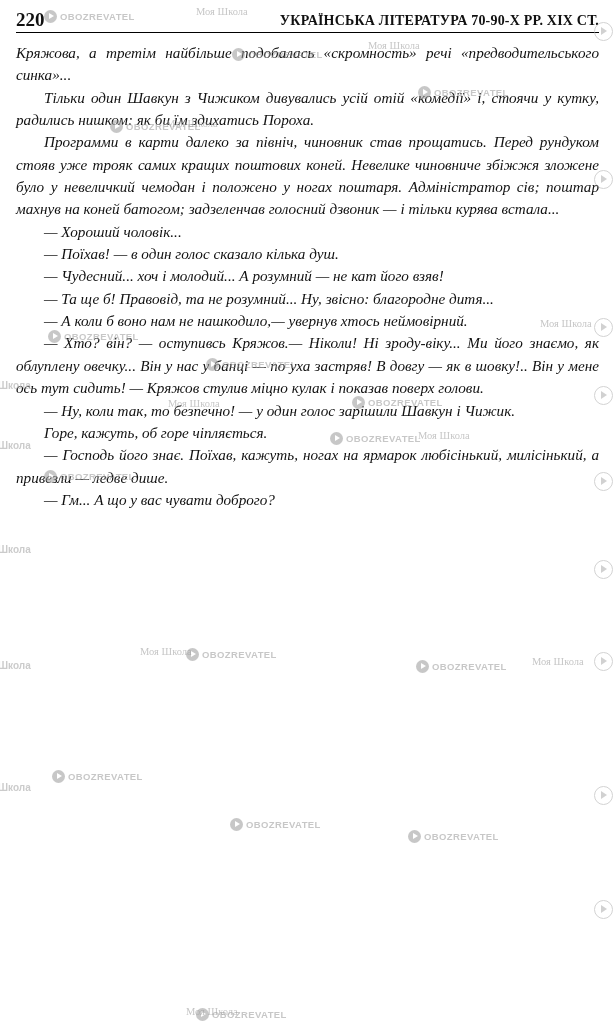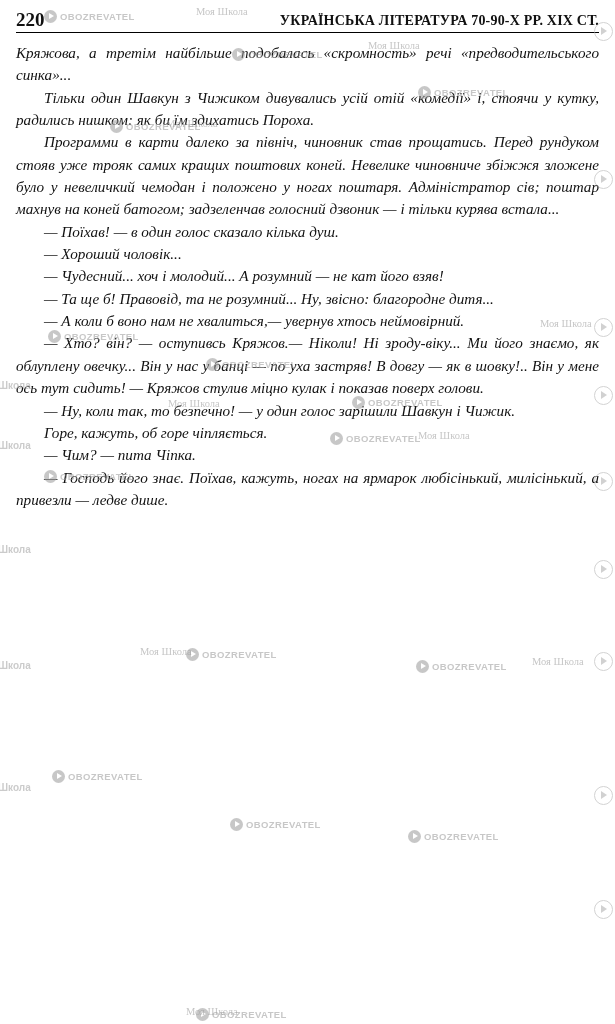"— Поїхав! — в один" p.dash { order: before "— Хороший чоловік..." -> after "— Хороший чоловік..." }
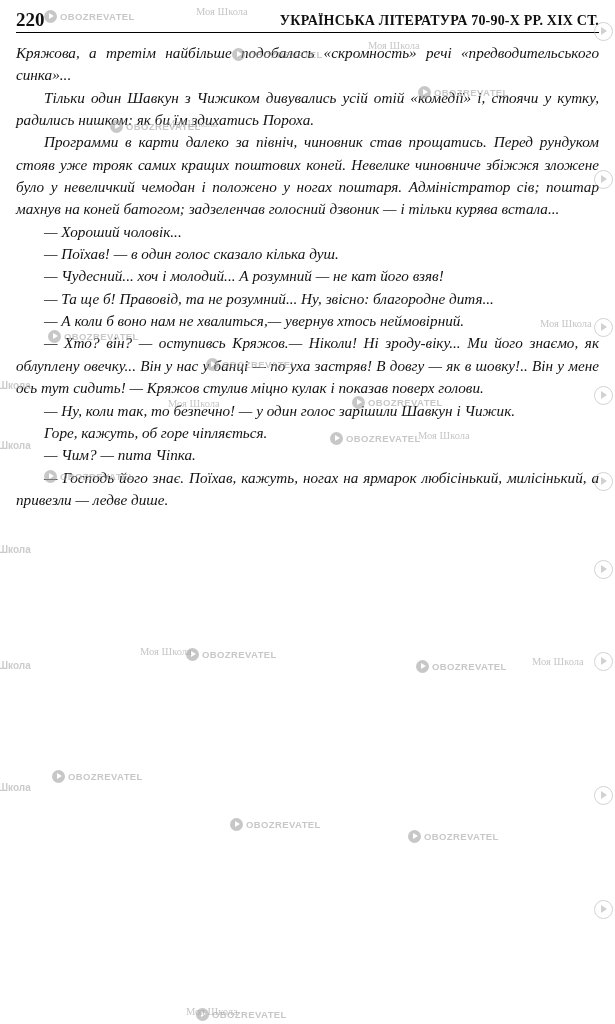"— А коли б воно" p.dash { text: хвалиться -> нашкодило }
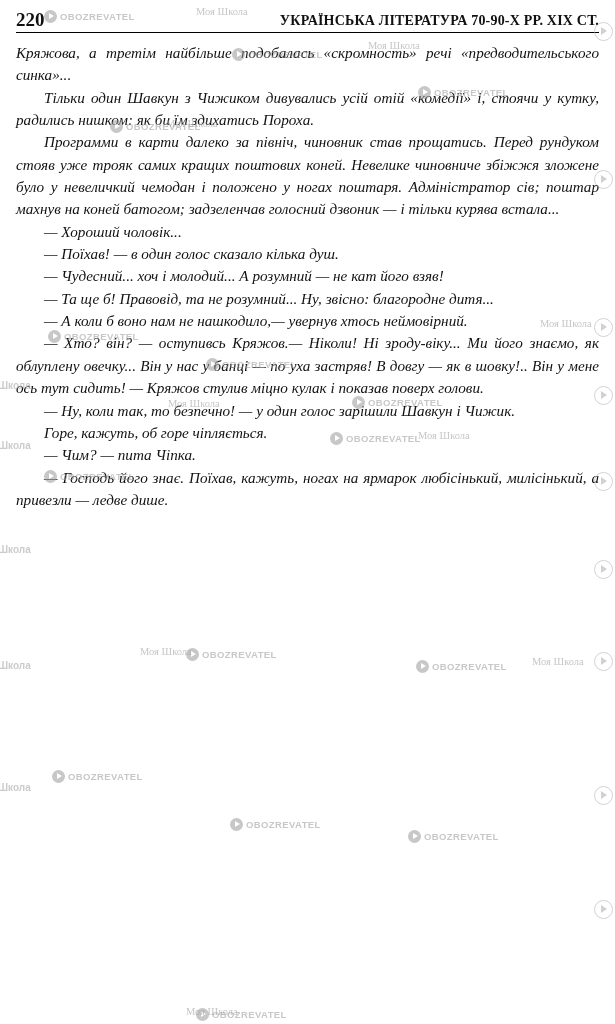"— Чим? — пита Чіпка." p.dash { html: <p>— Чим? — пита Чіпка.</p> -> none }
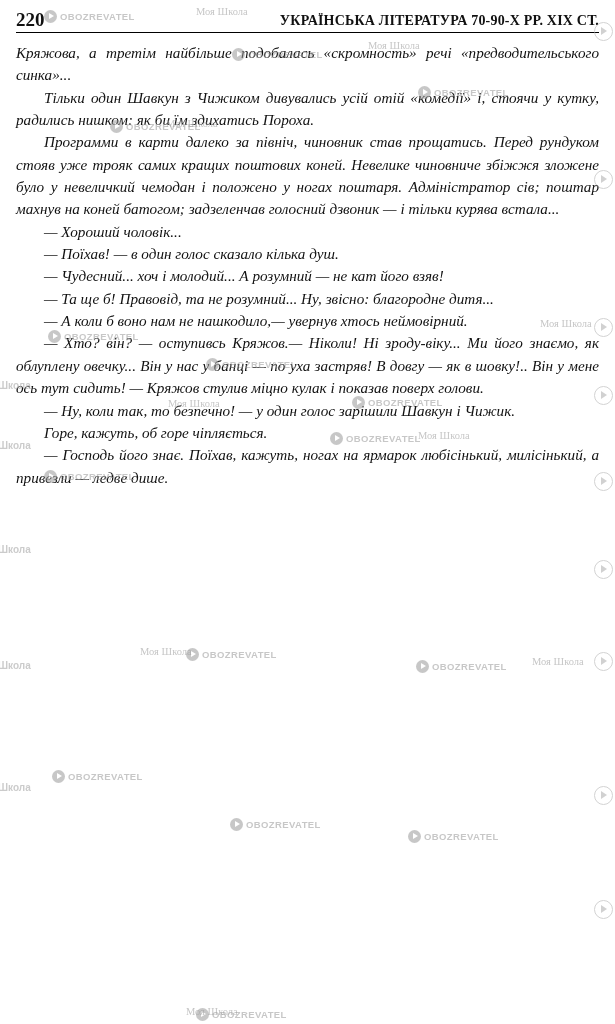"— Гм... А що у" p.dash { html: none -> <p>— Гм... А що у вас чувати доброго?</p> }
